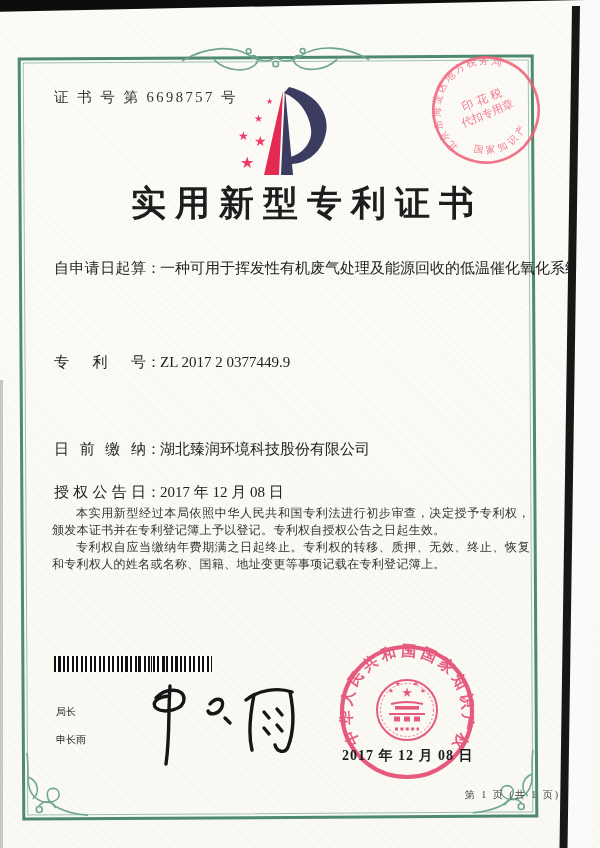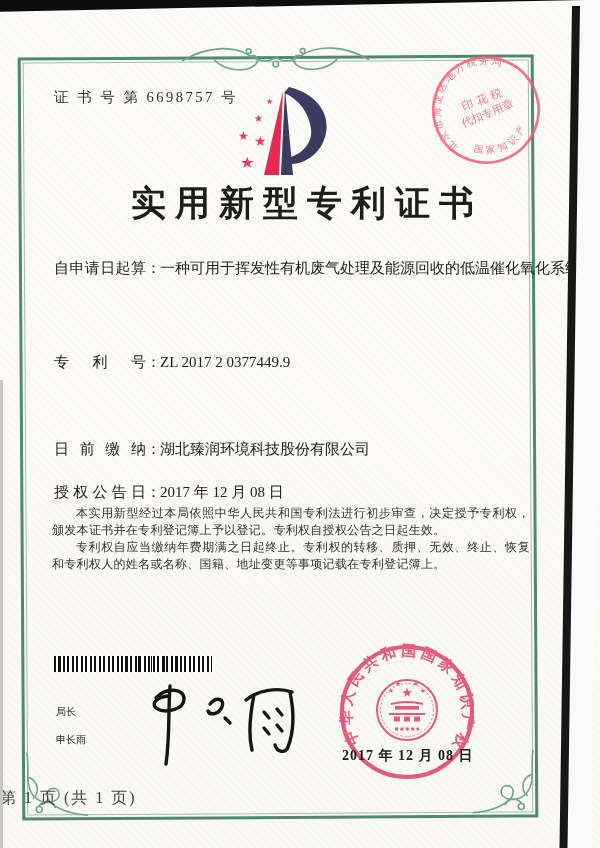"第 1 页 (共 1" .footer { font-size: 16px -> 10px; text-align: left -> right }
